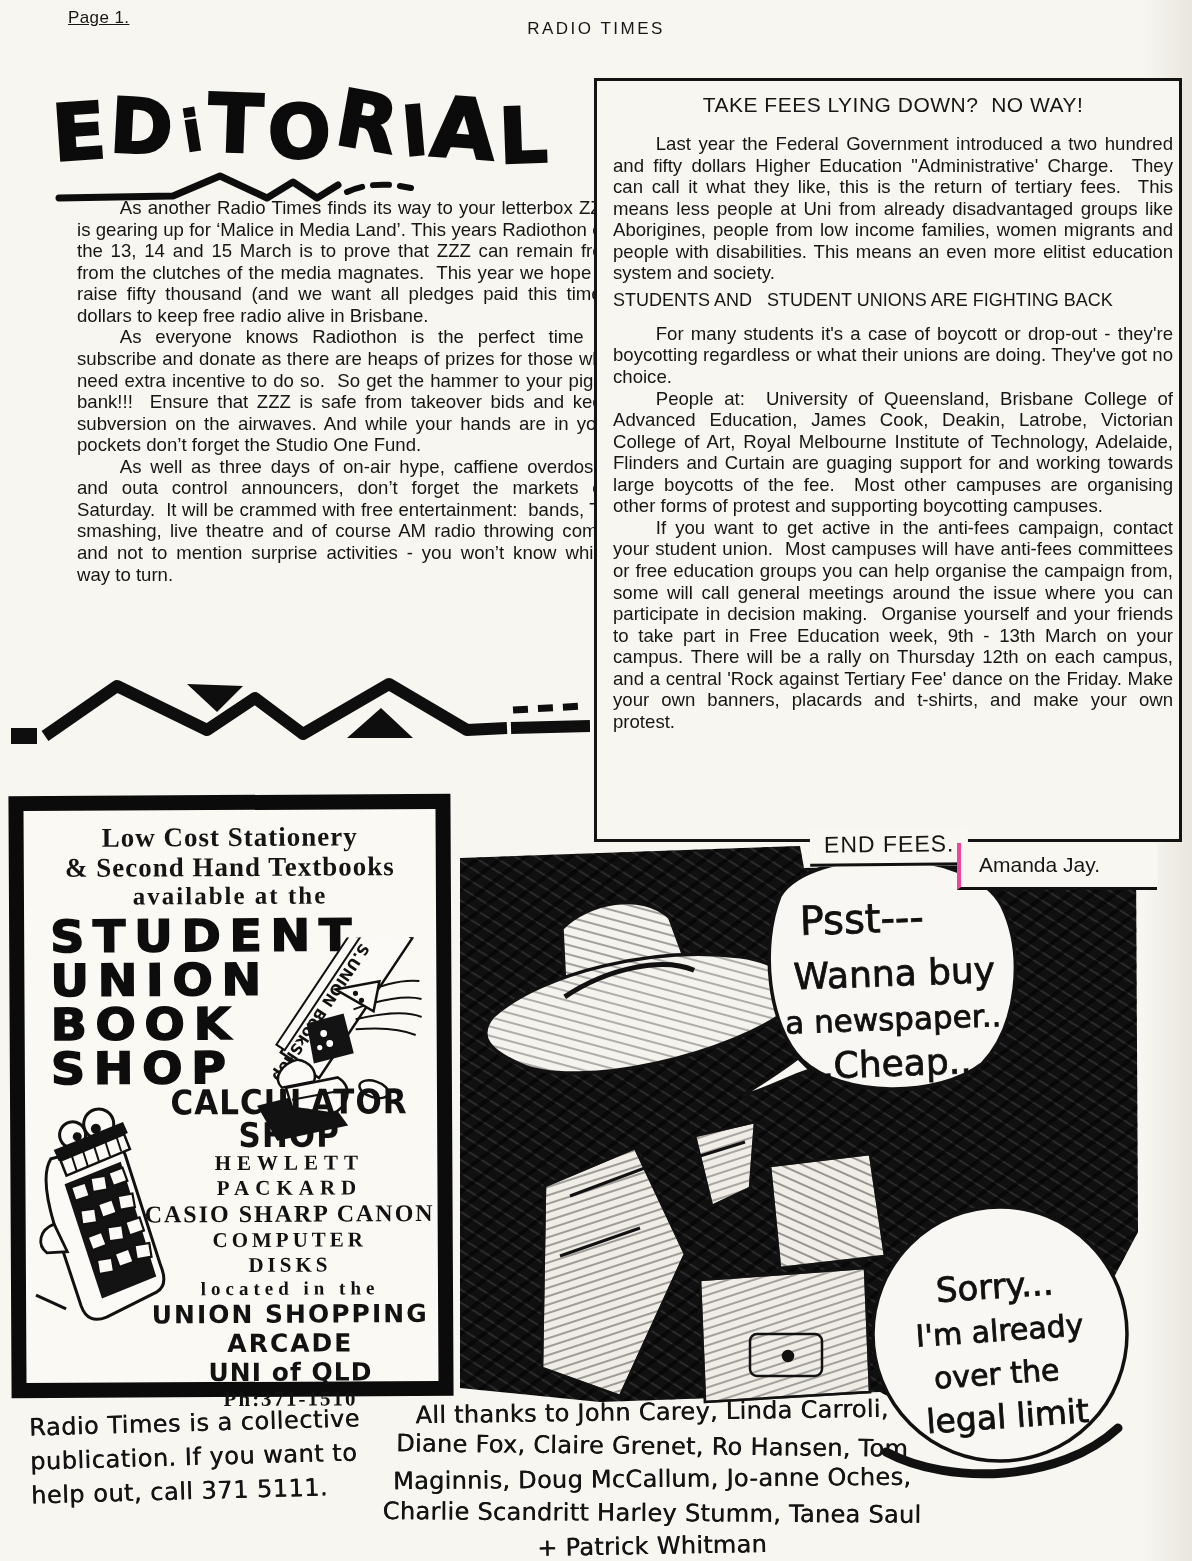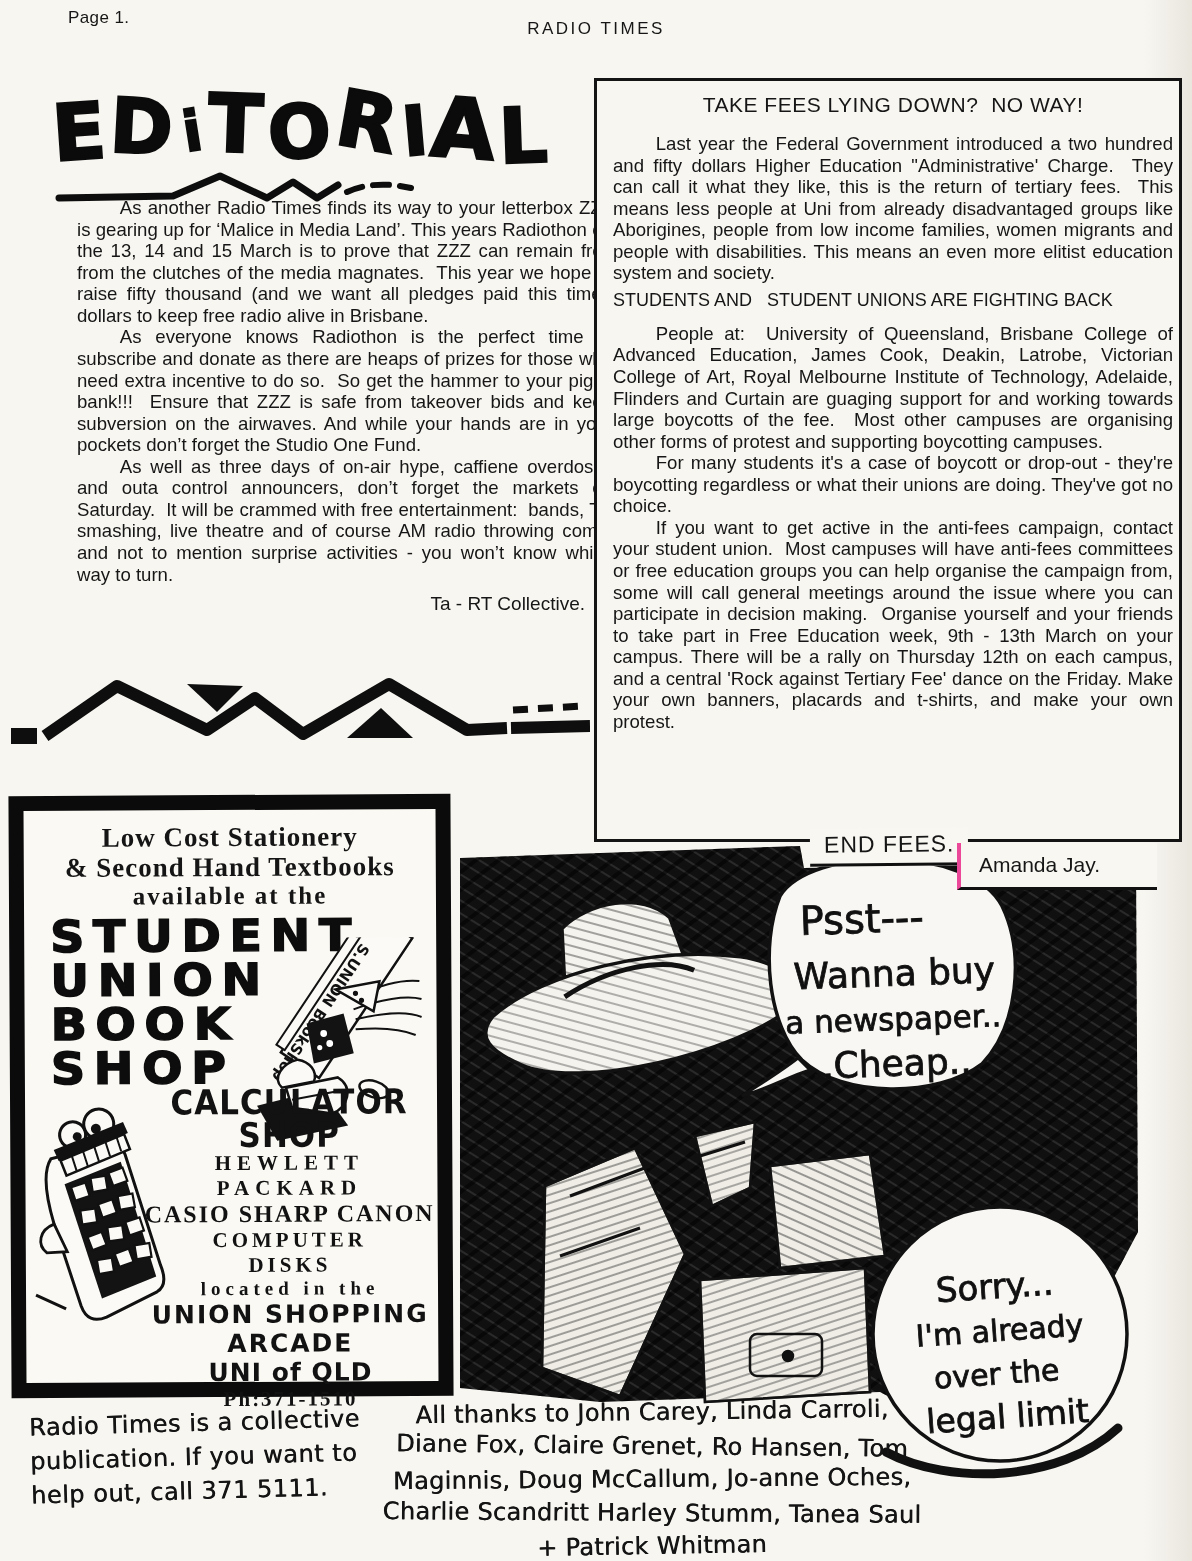"Page 1." .page-label { text-decoration: none -> underline }
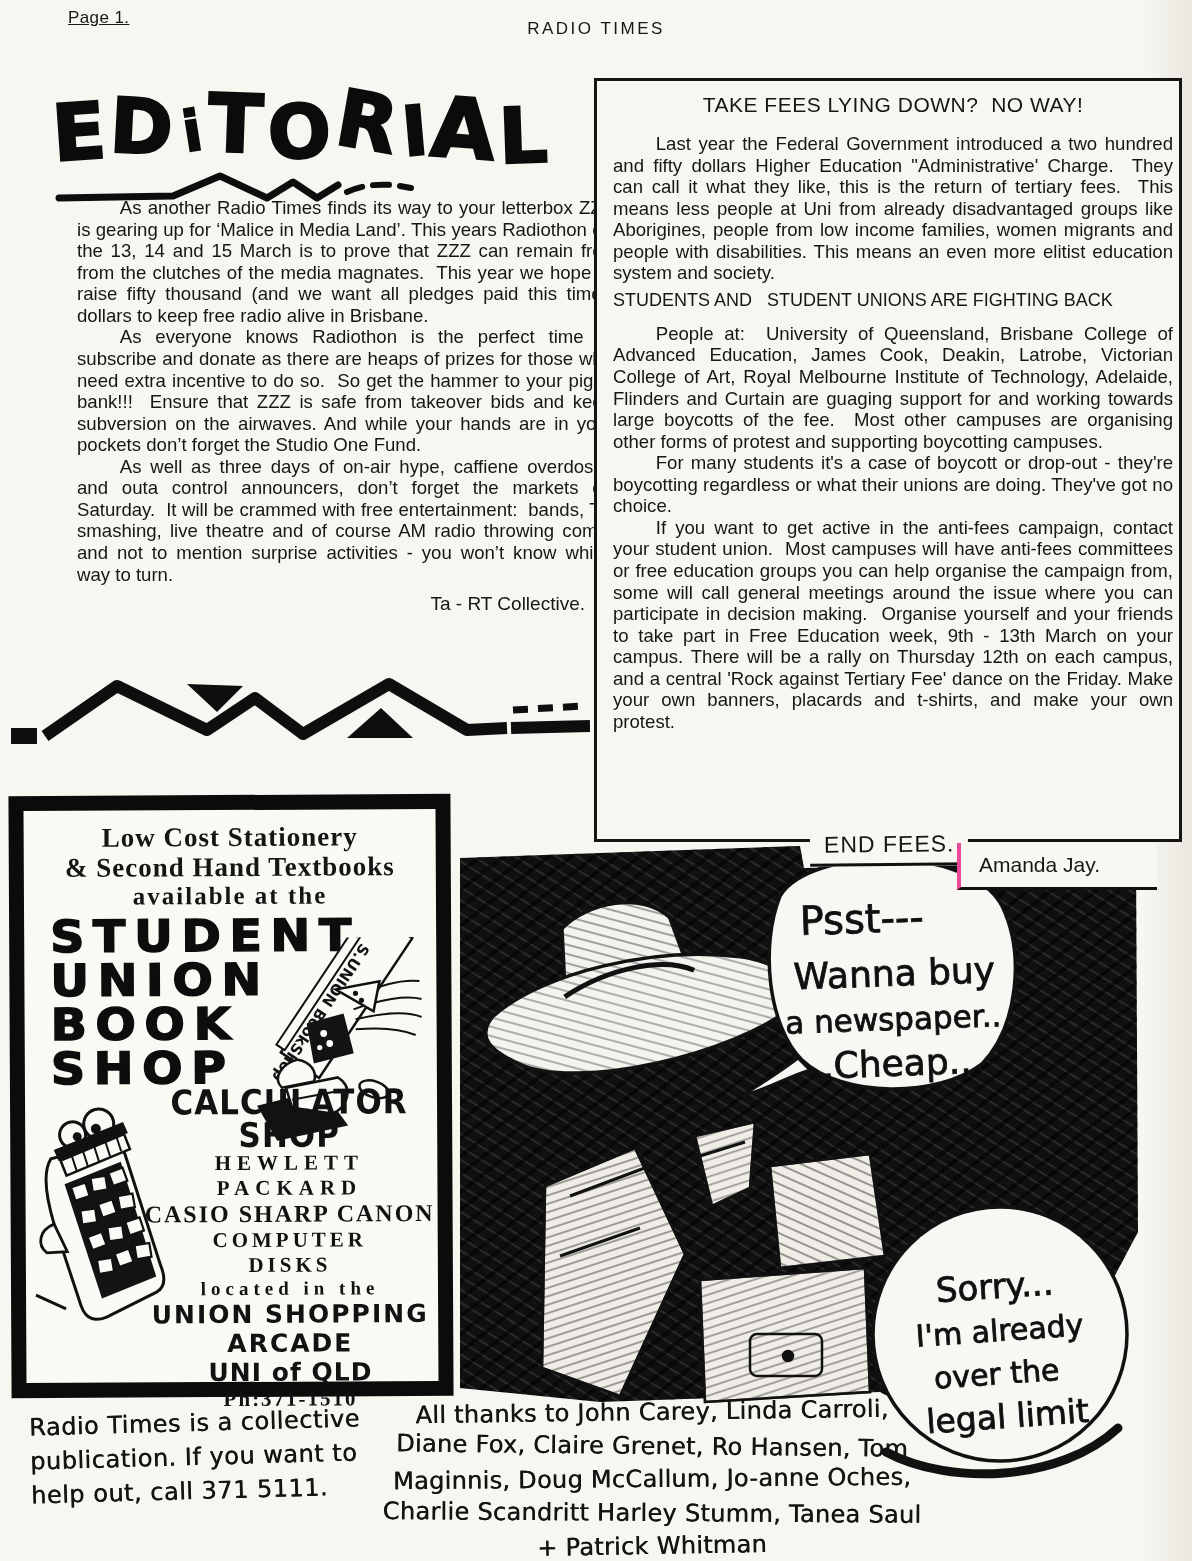"People at: University of Queensland," p { order: before "For many students it's a" -> after "For many students it's a" }
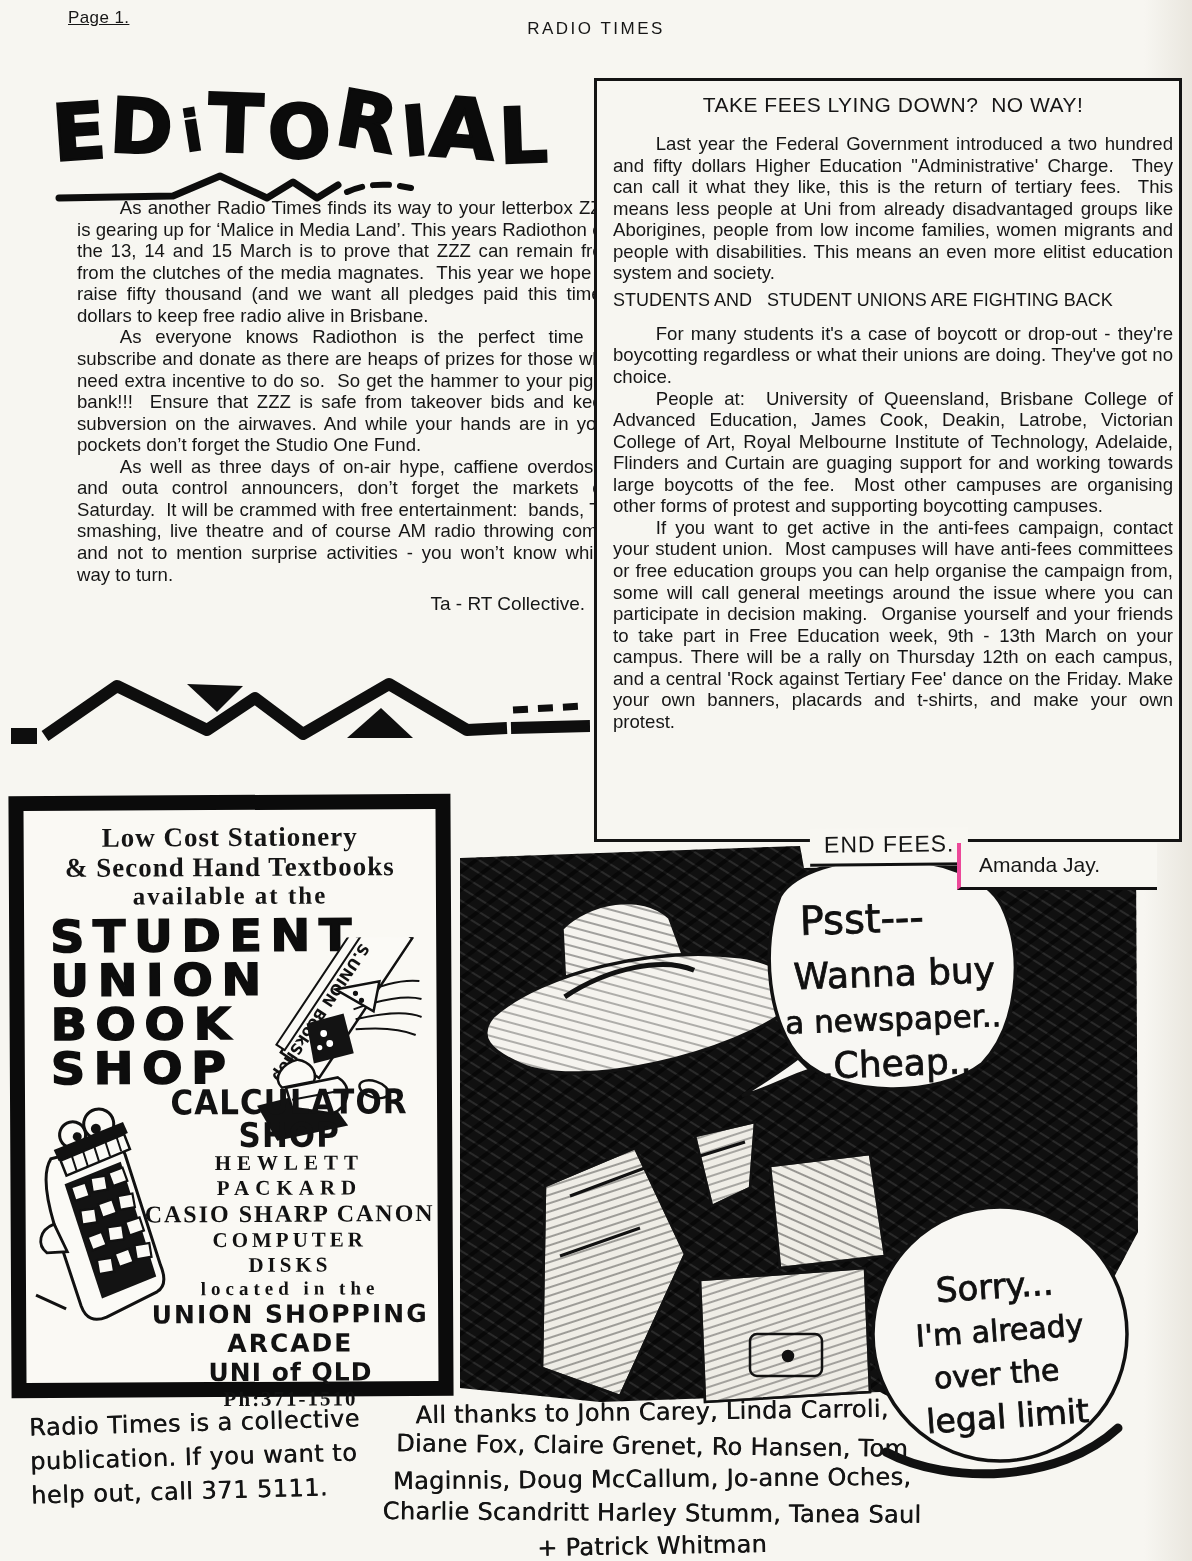"Ta - RT Collective." div.ed-signoff { html: <div>Ta - RT Collective.</div> -> none }
